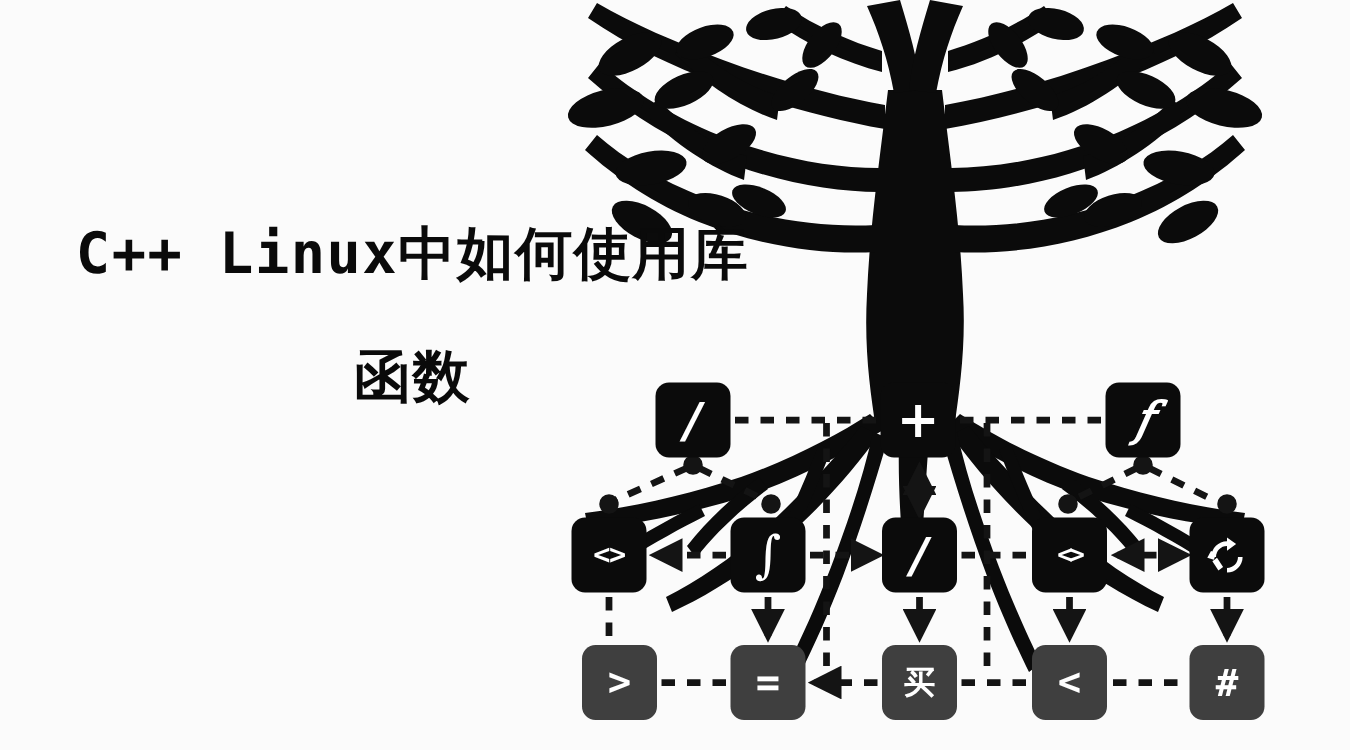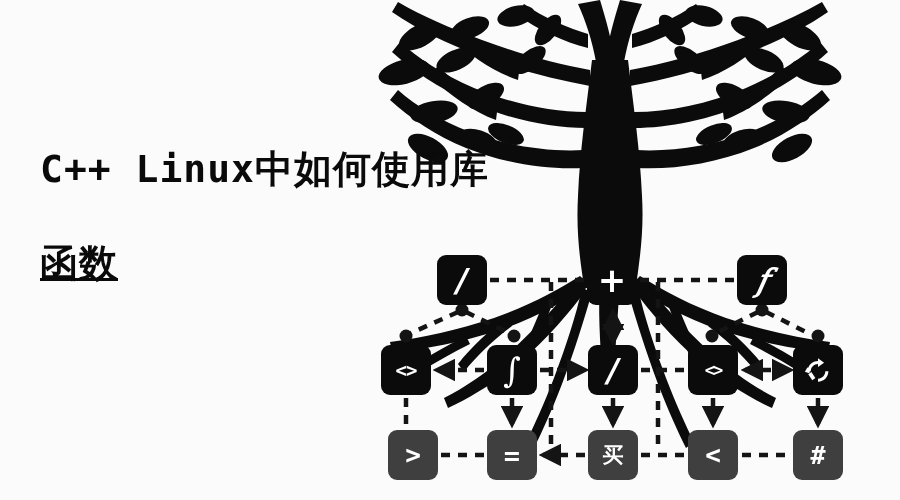"C++ Linux中如何使用库" #title-block { text-align: none -> center }
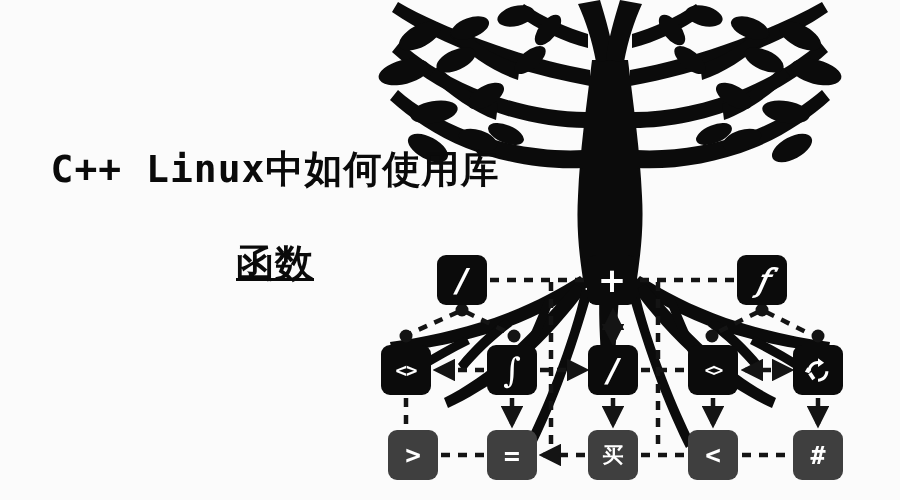"函数" #title-line-2 { margin-top: 56px -> 44px; text-decoration: underline -> none }
